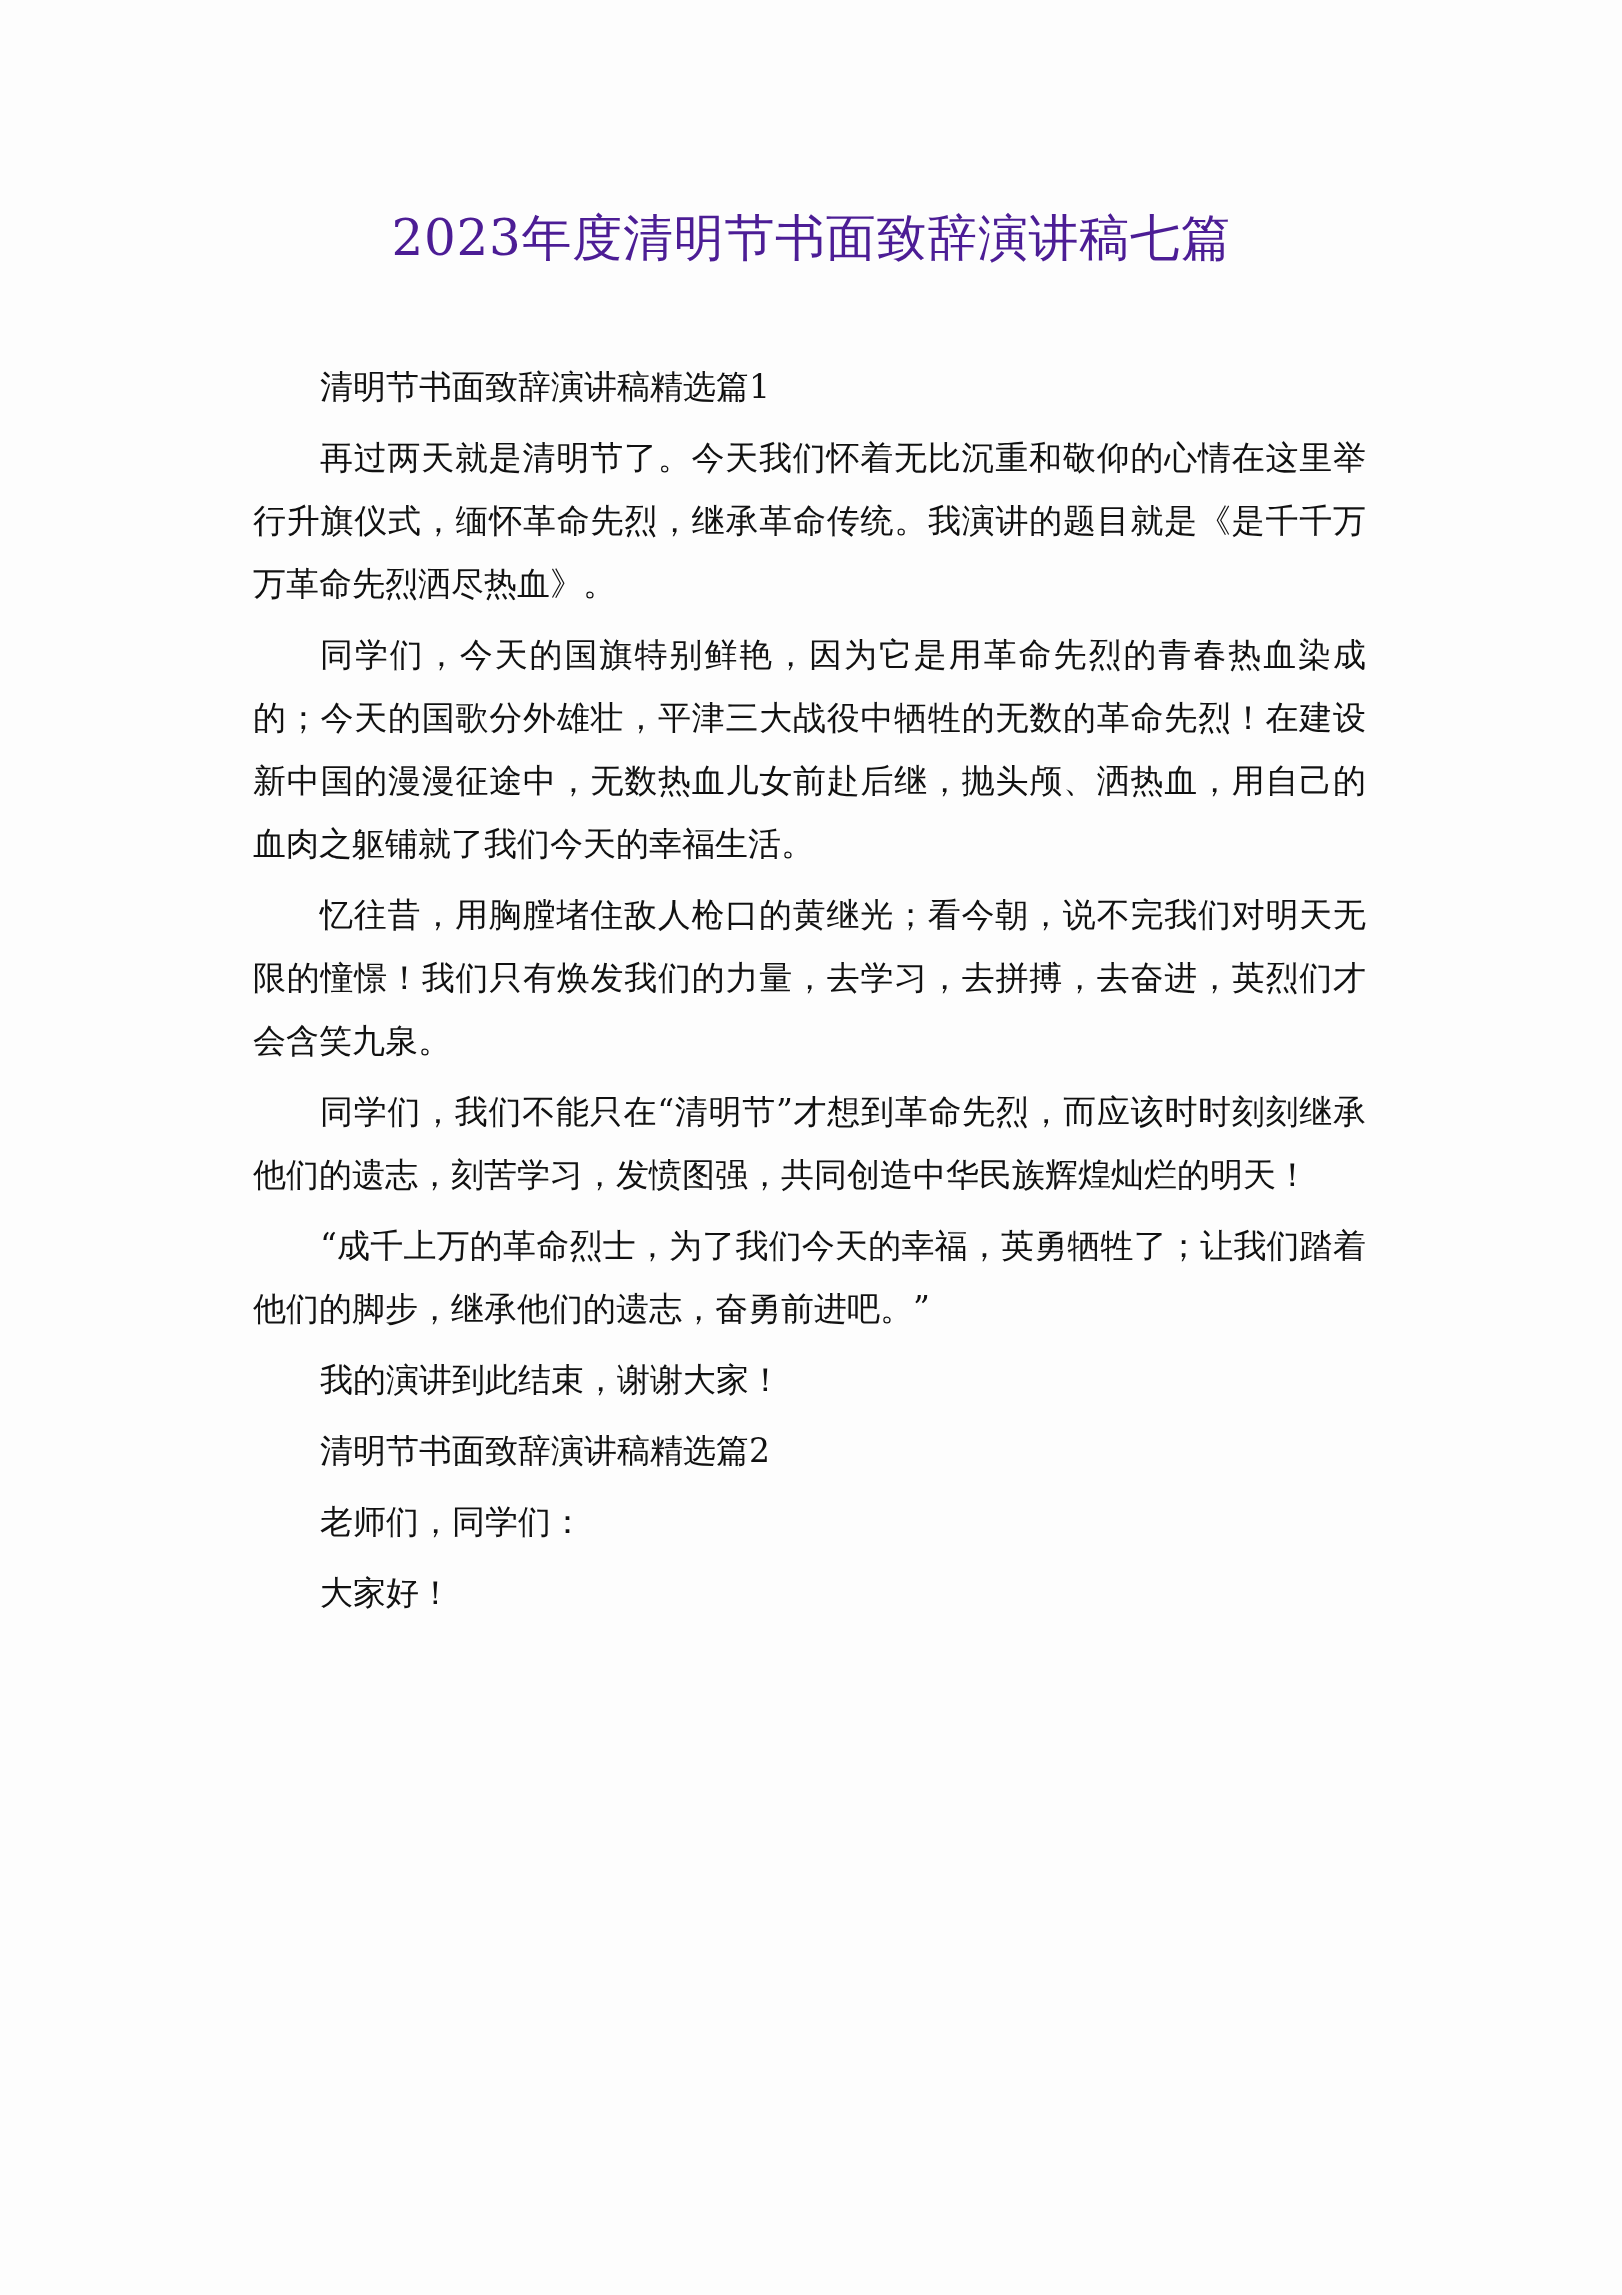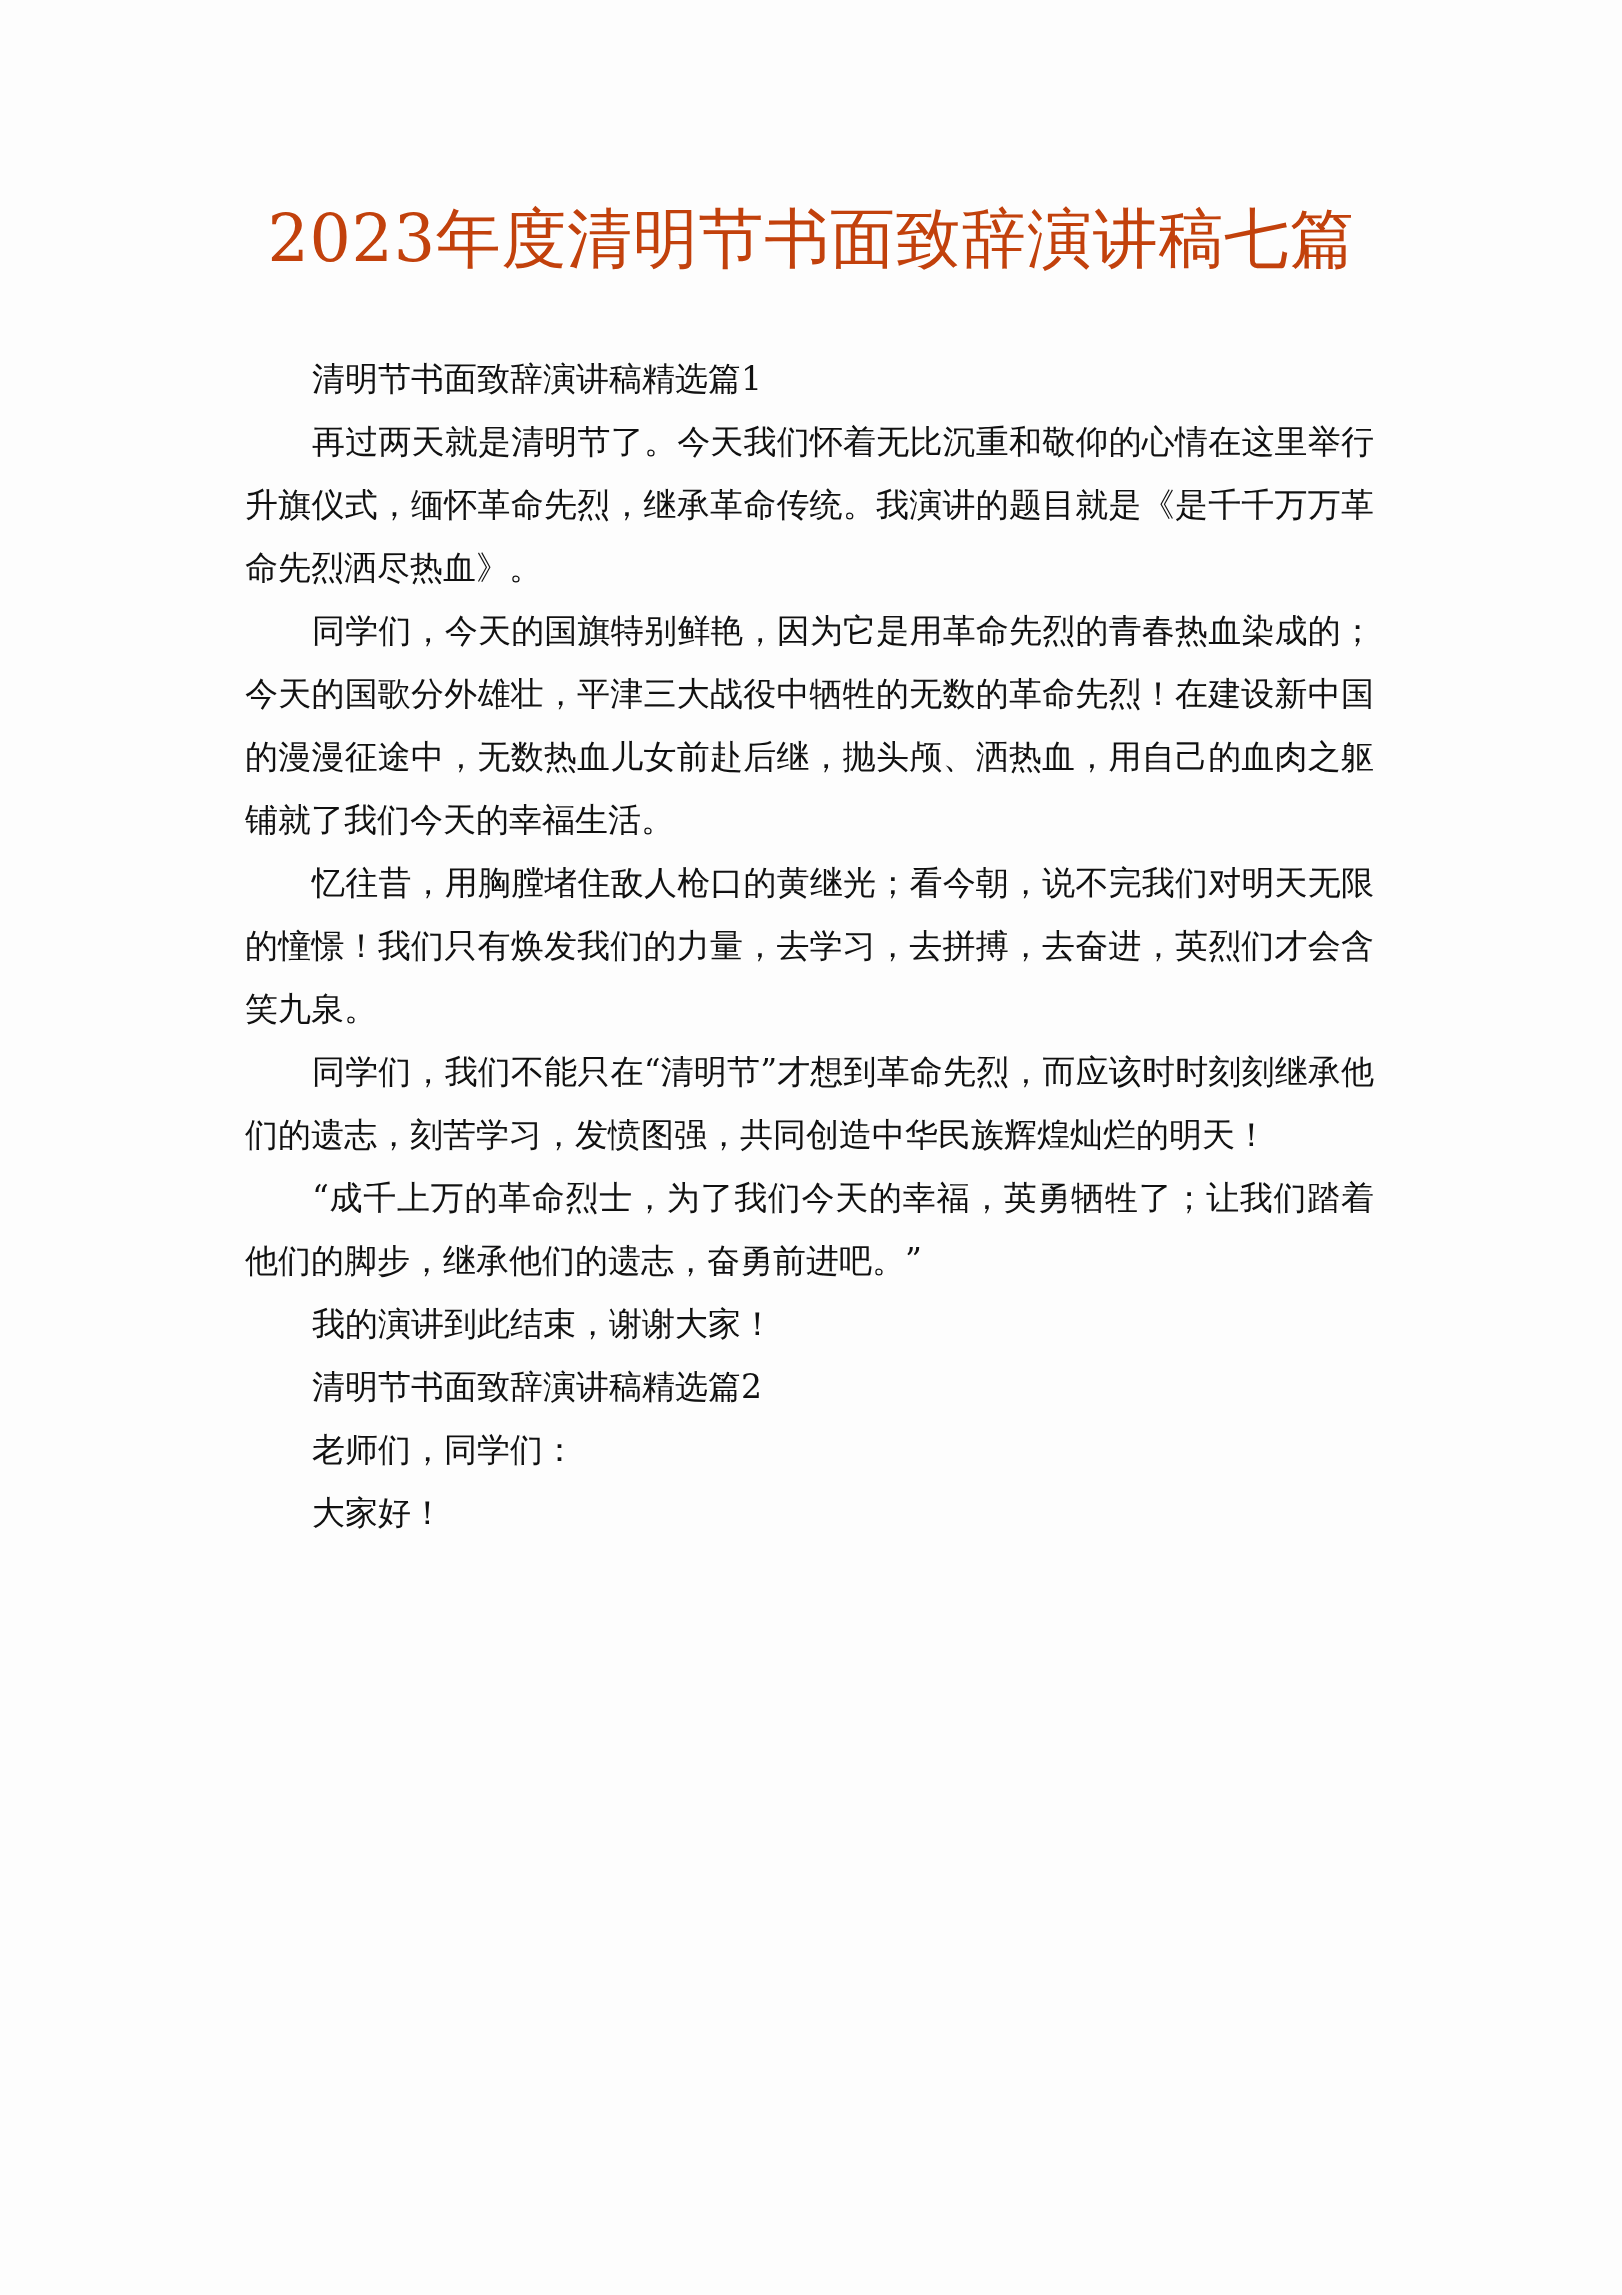"2023年度清明节书面致辞演讲稿七篇" .title { color: #c2410c -> #4c1d95; font-size: 65px -> 50px }
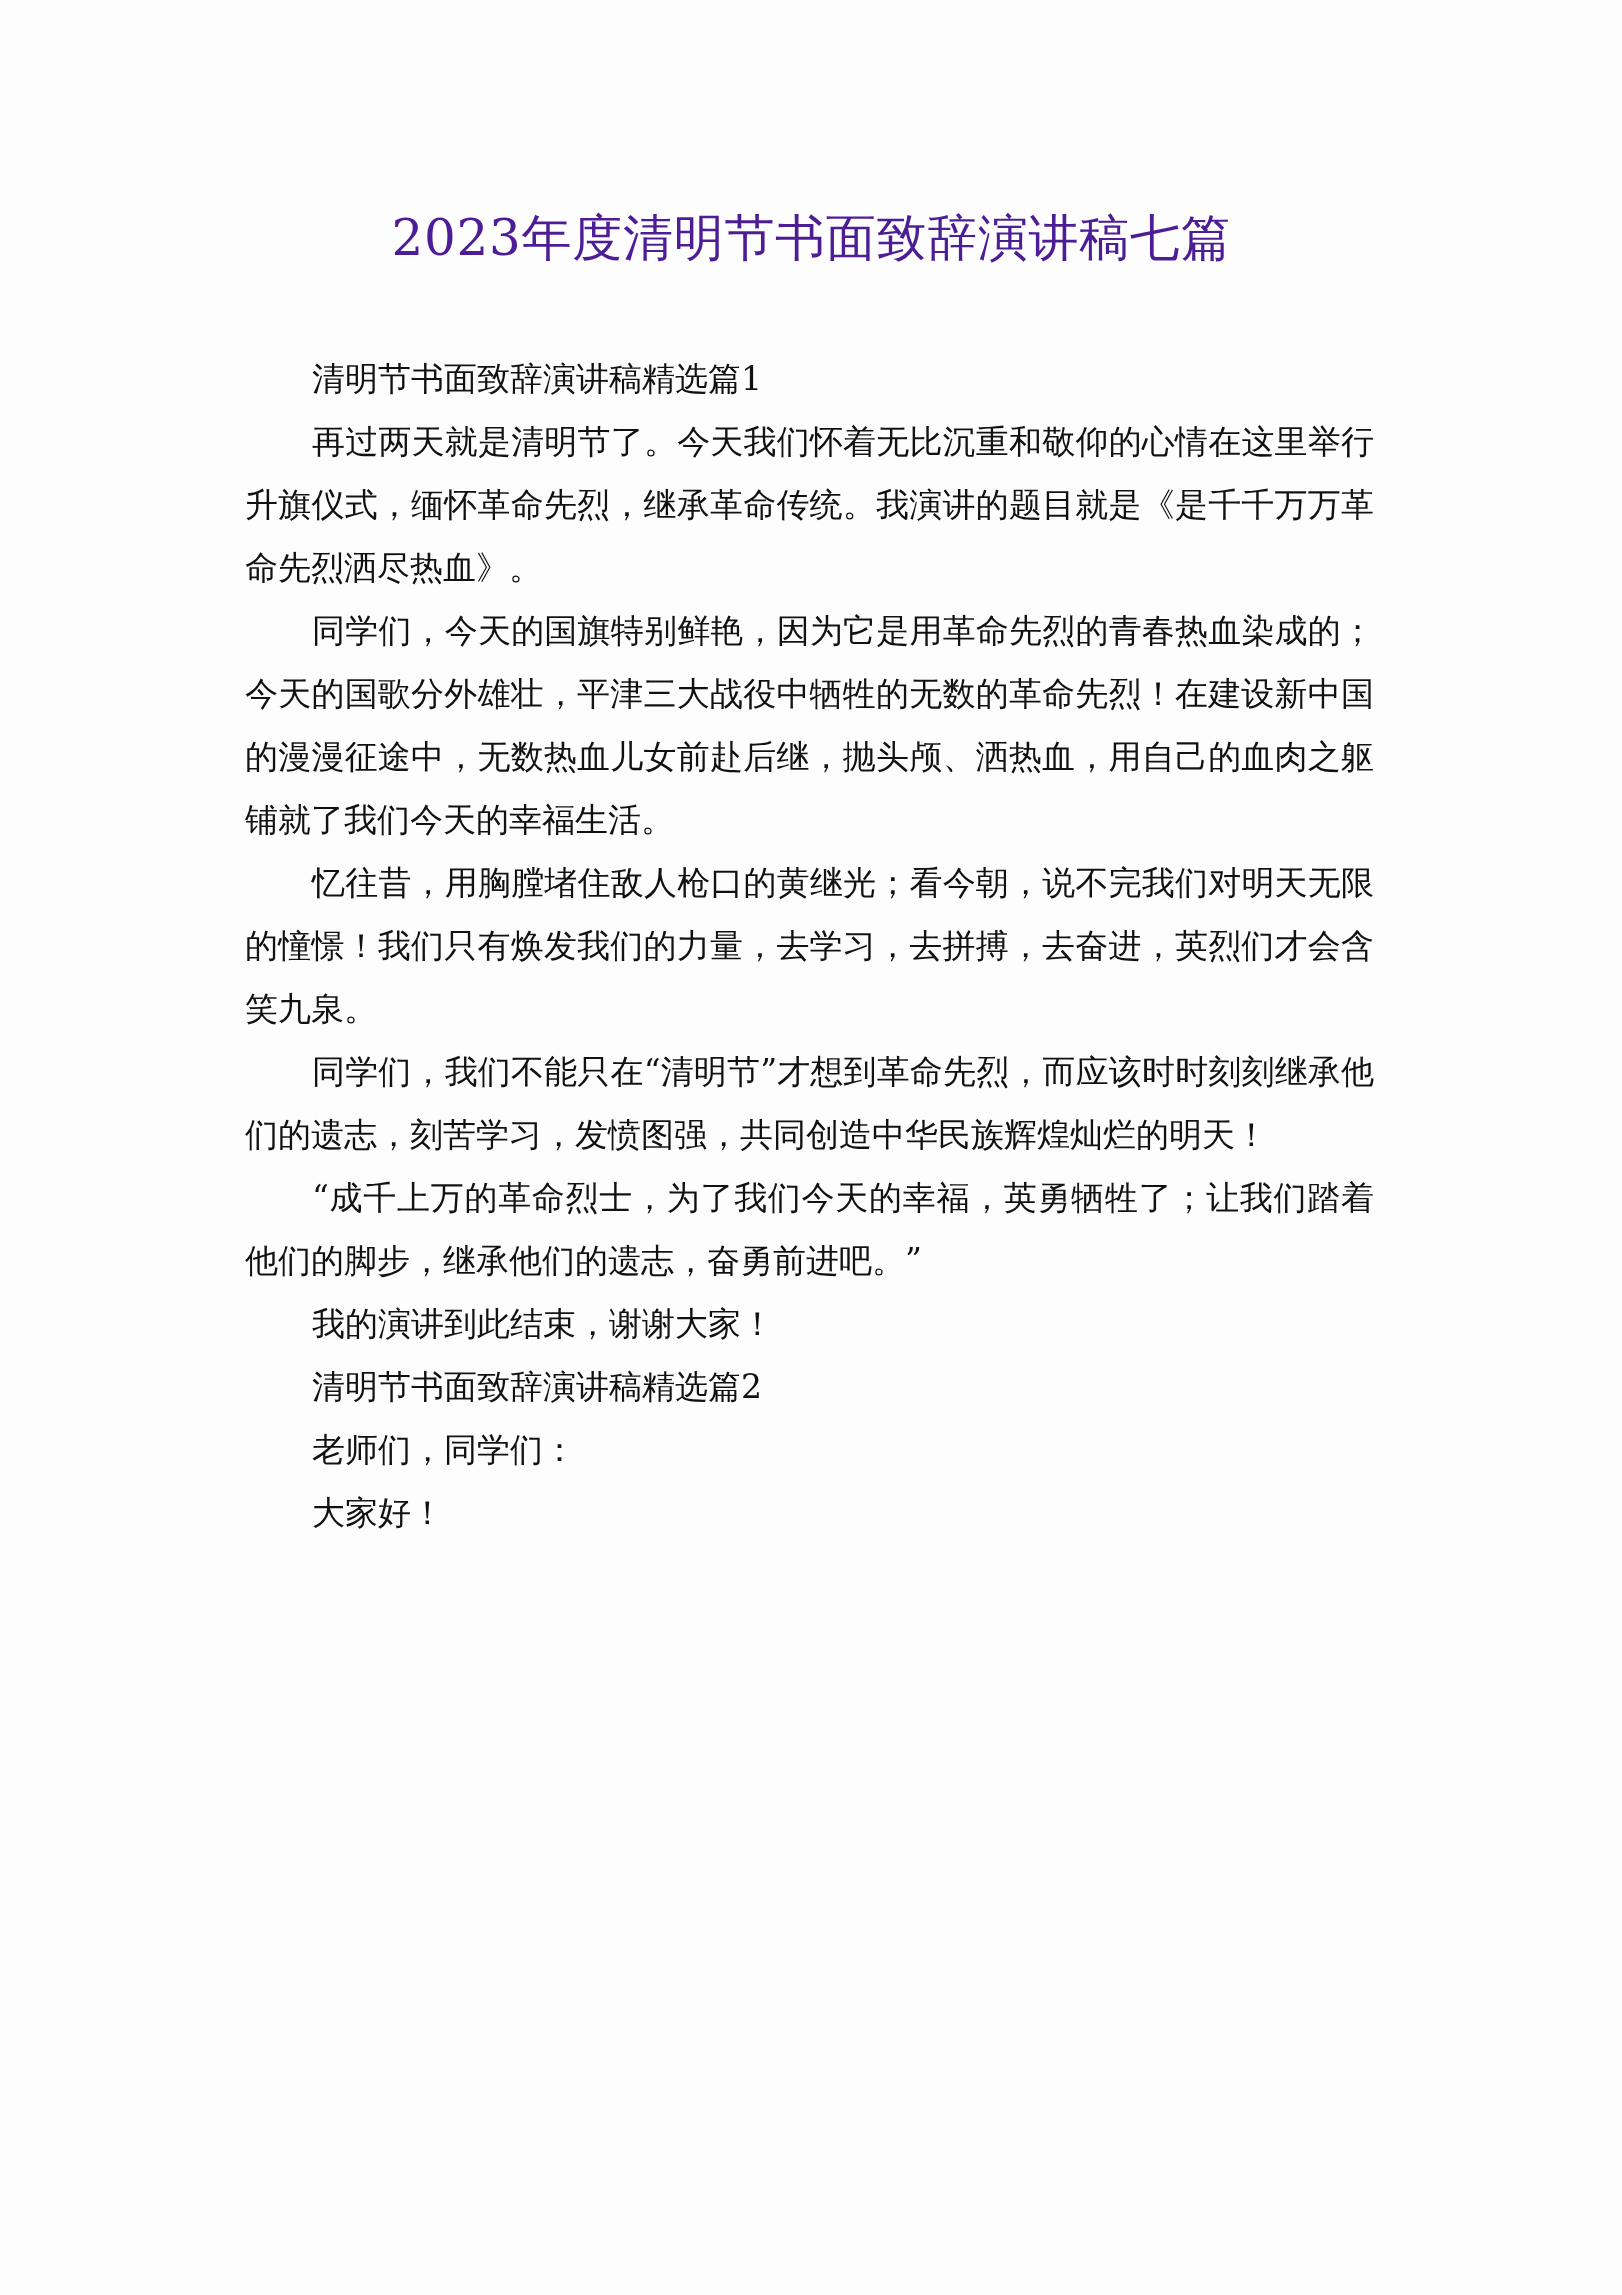"清明节书面致辞演讲稿精选篇1" .p { margin: 0 -> 8px }
